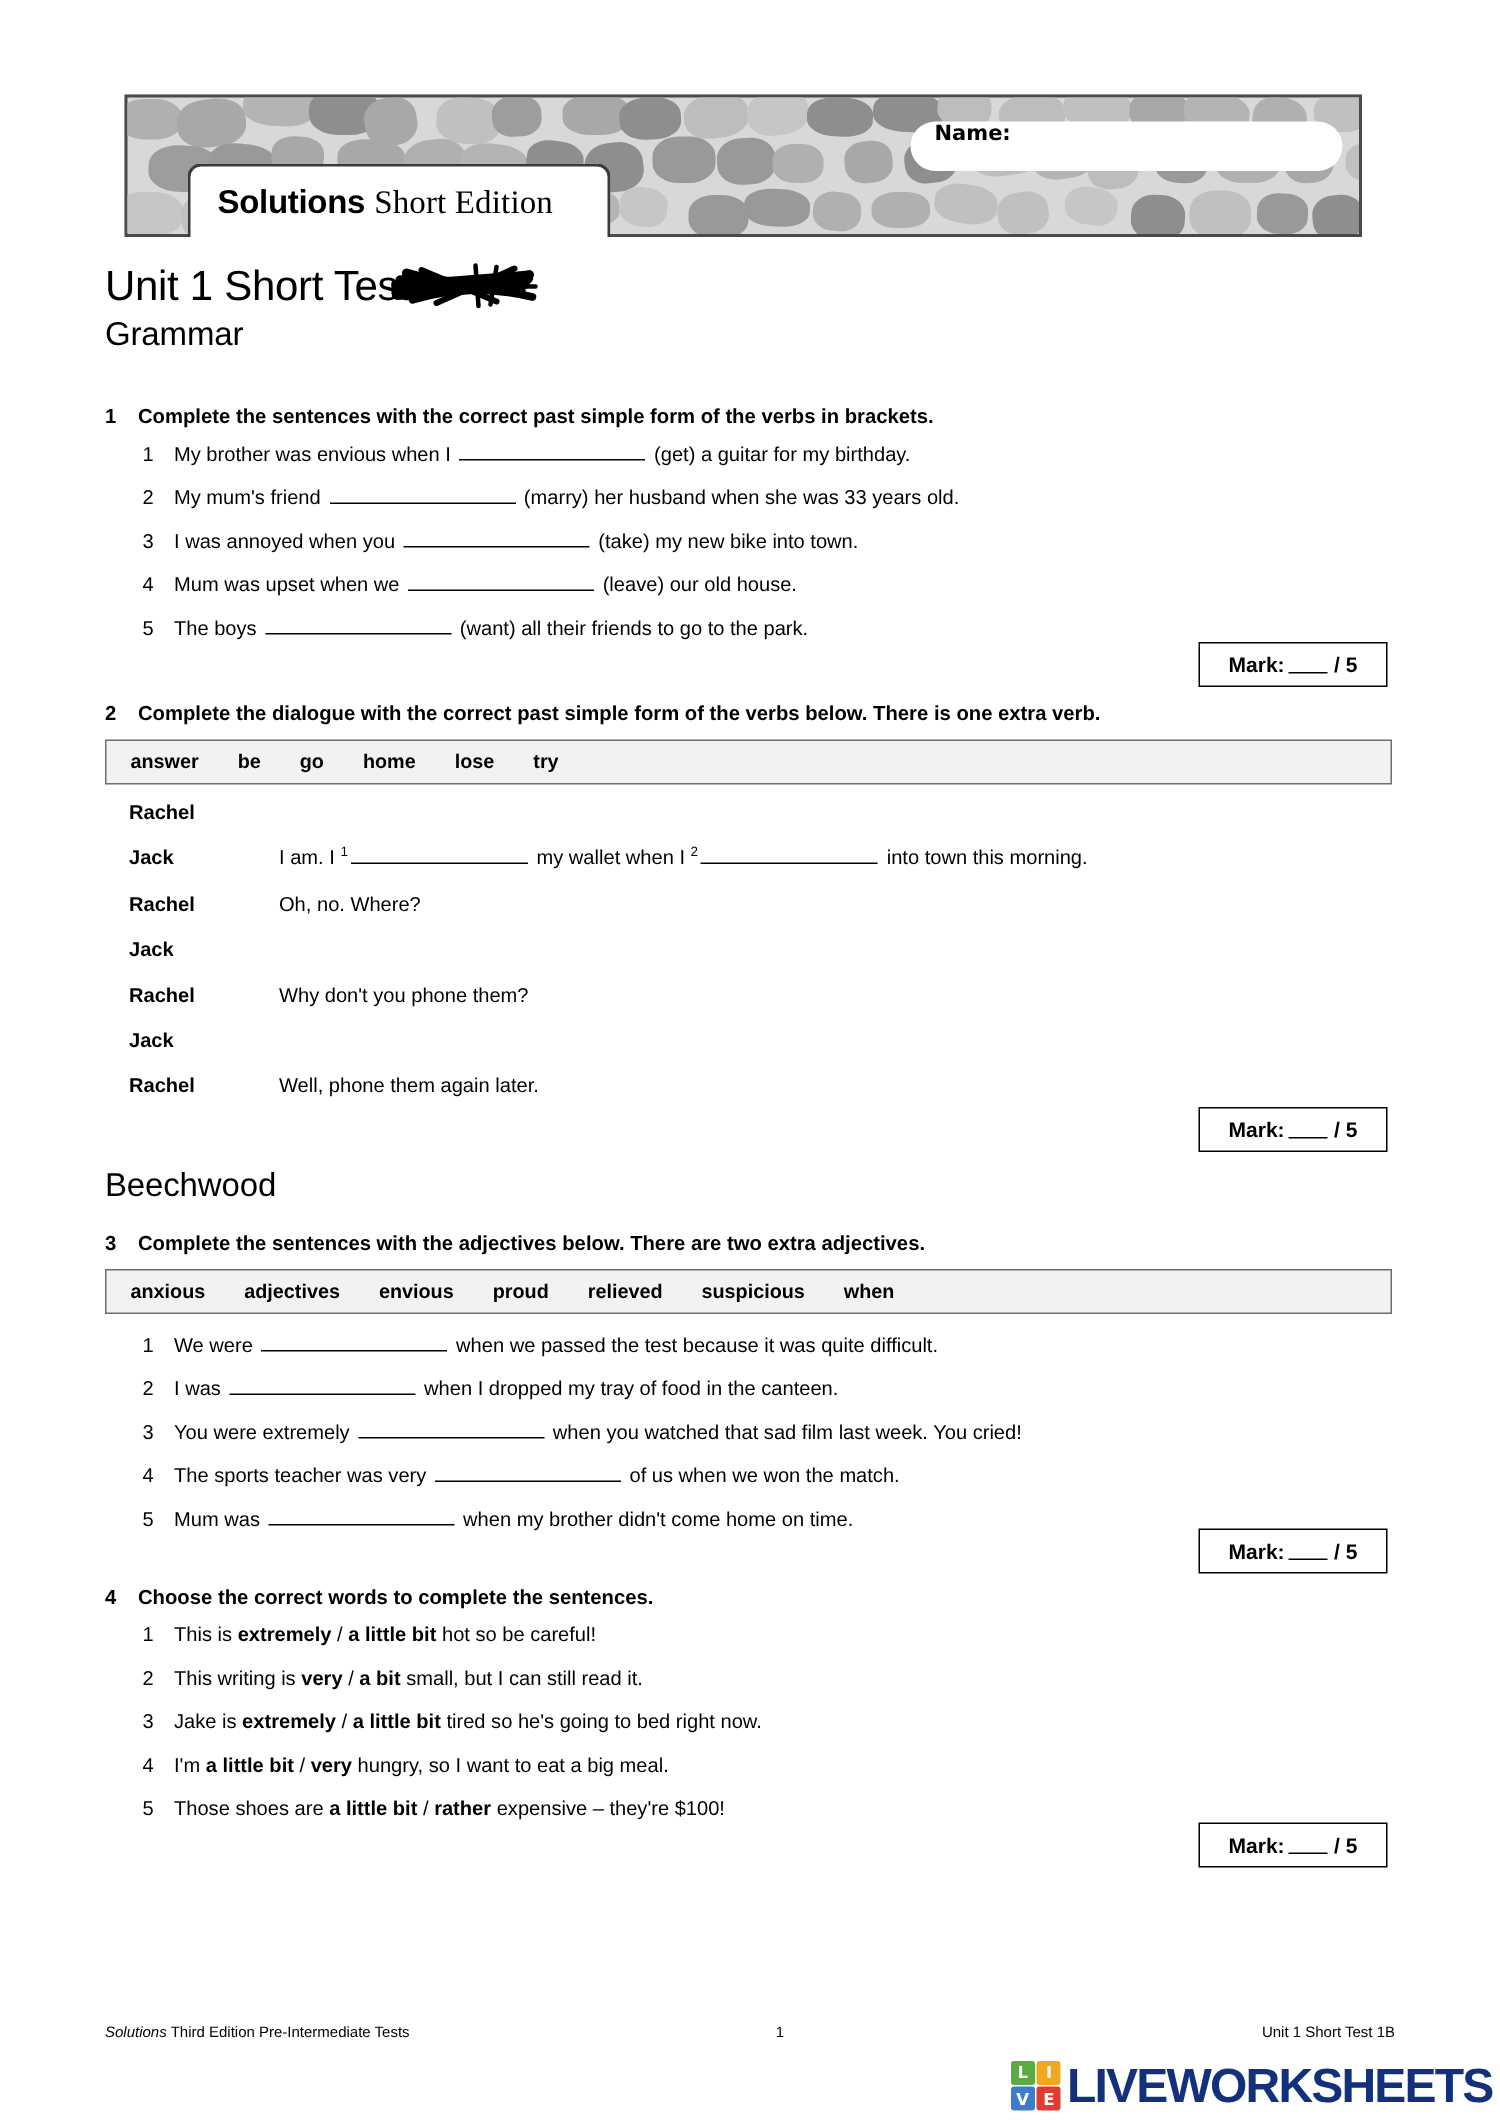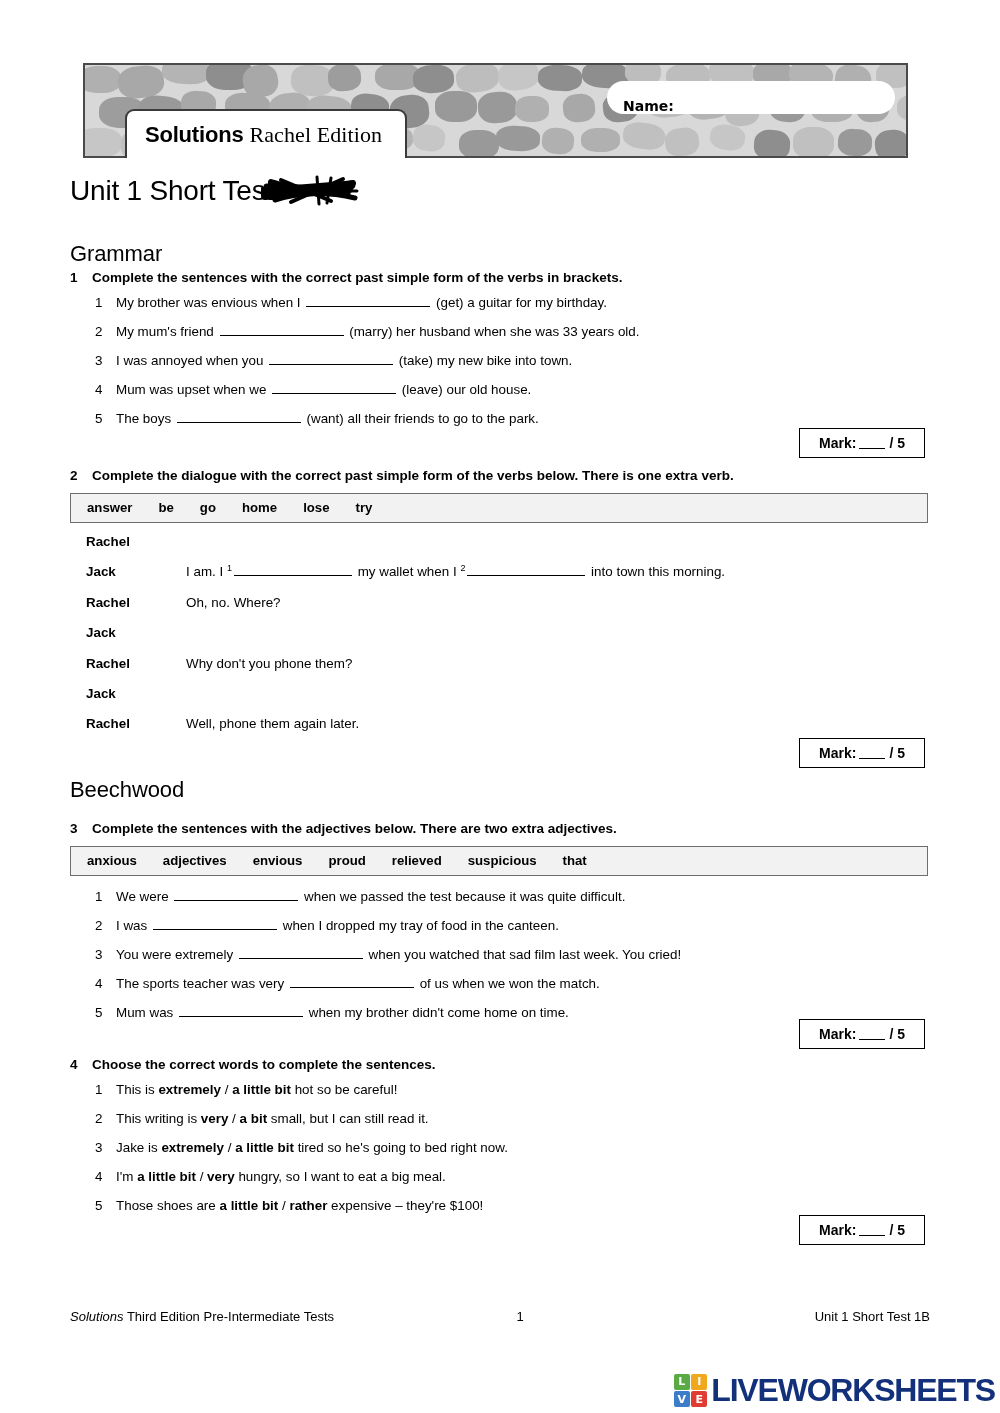"Name:" .name-field { align-items: flex-end -> flex-start }
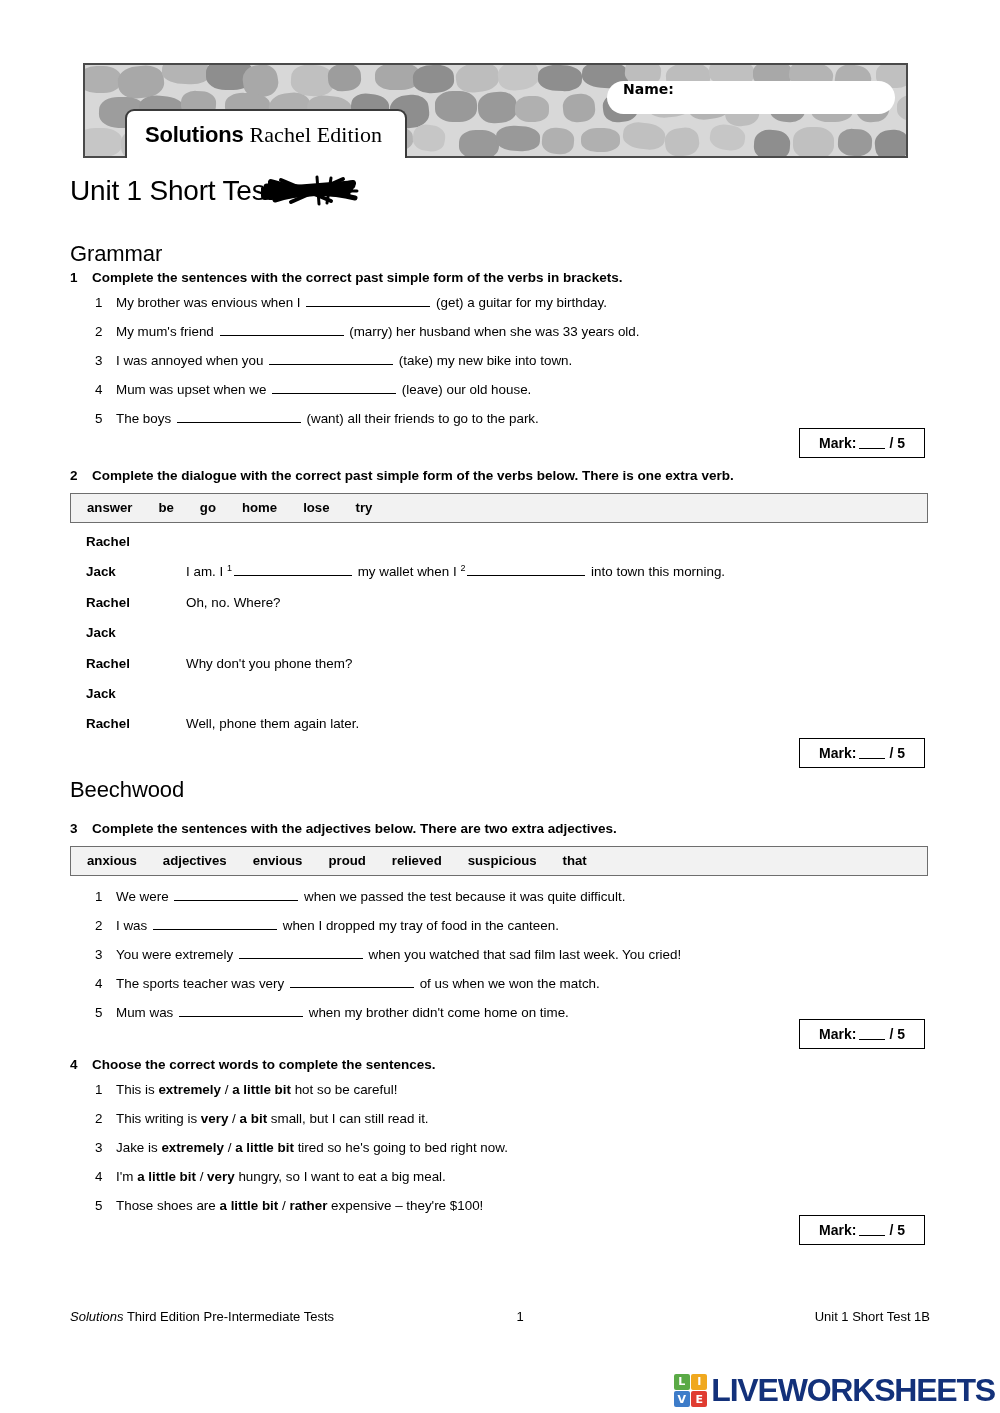"Rachel Edition" span.sol-serif { text: Rachel -> Short }
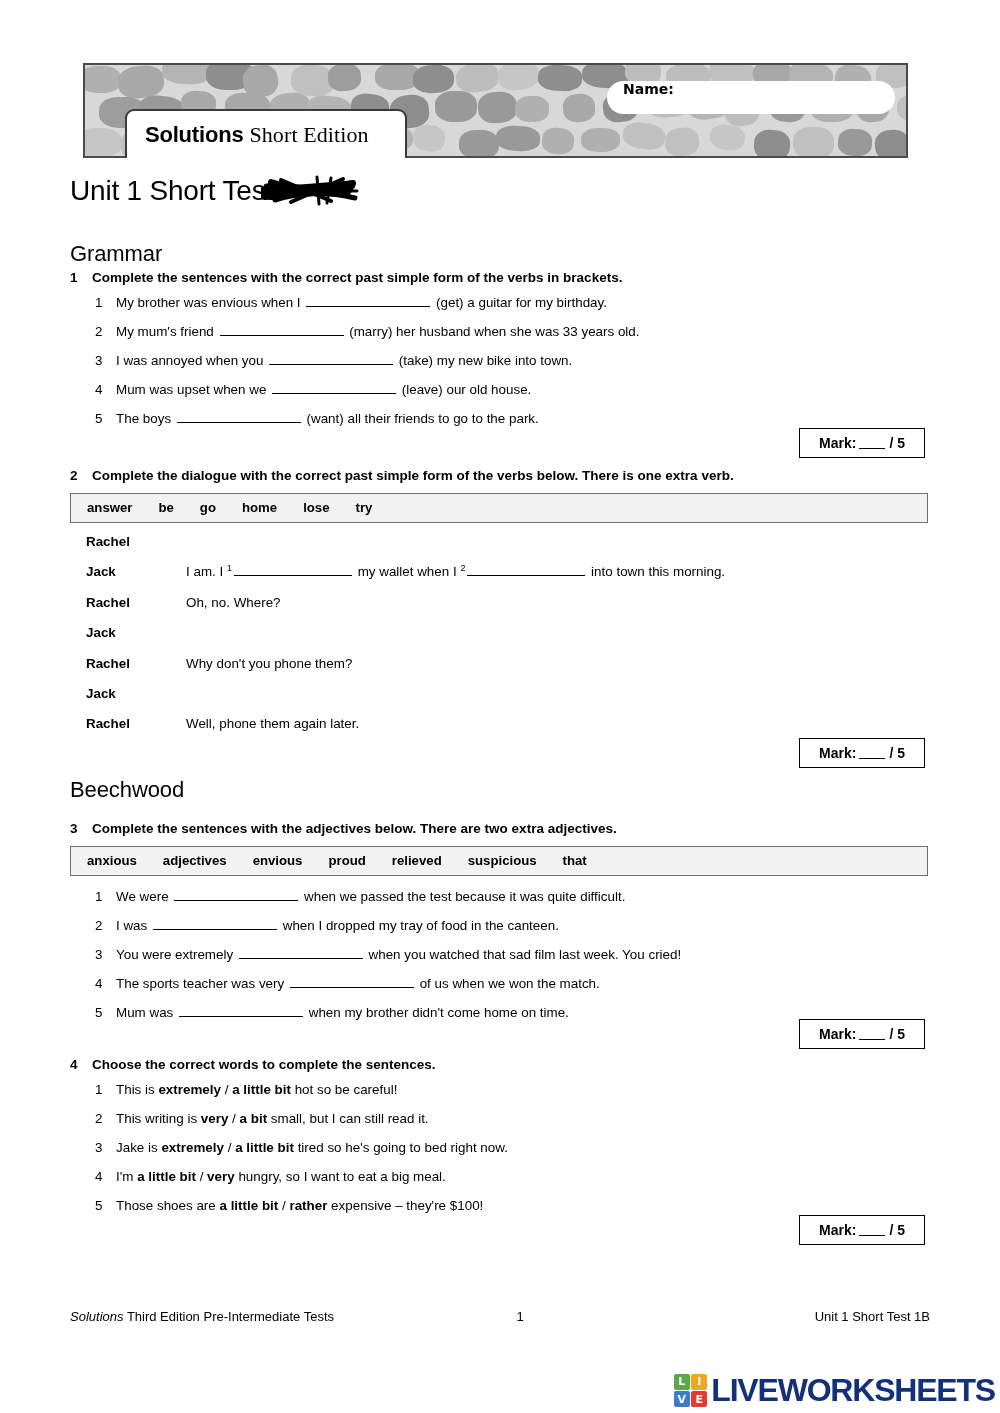"Grammar" div.section-head { top: 241px -> 210px }
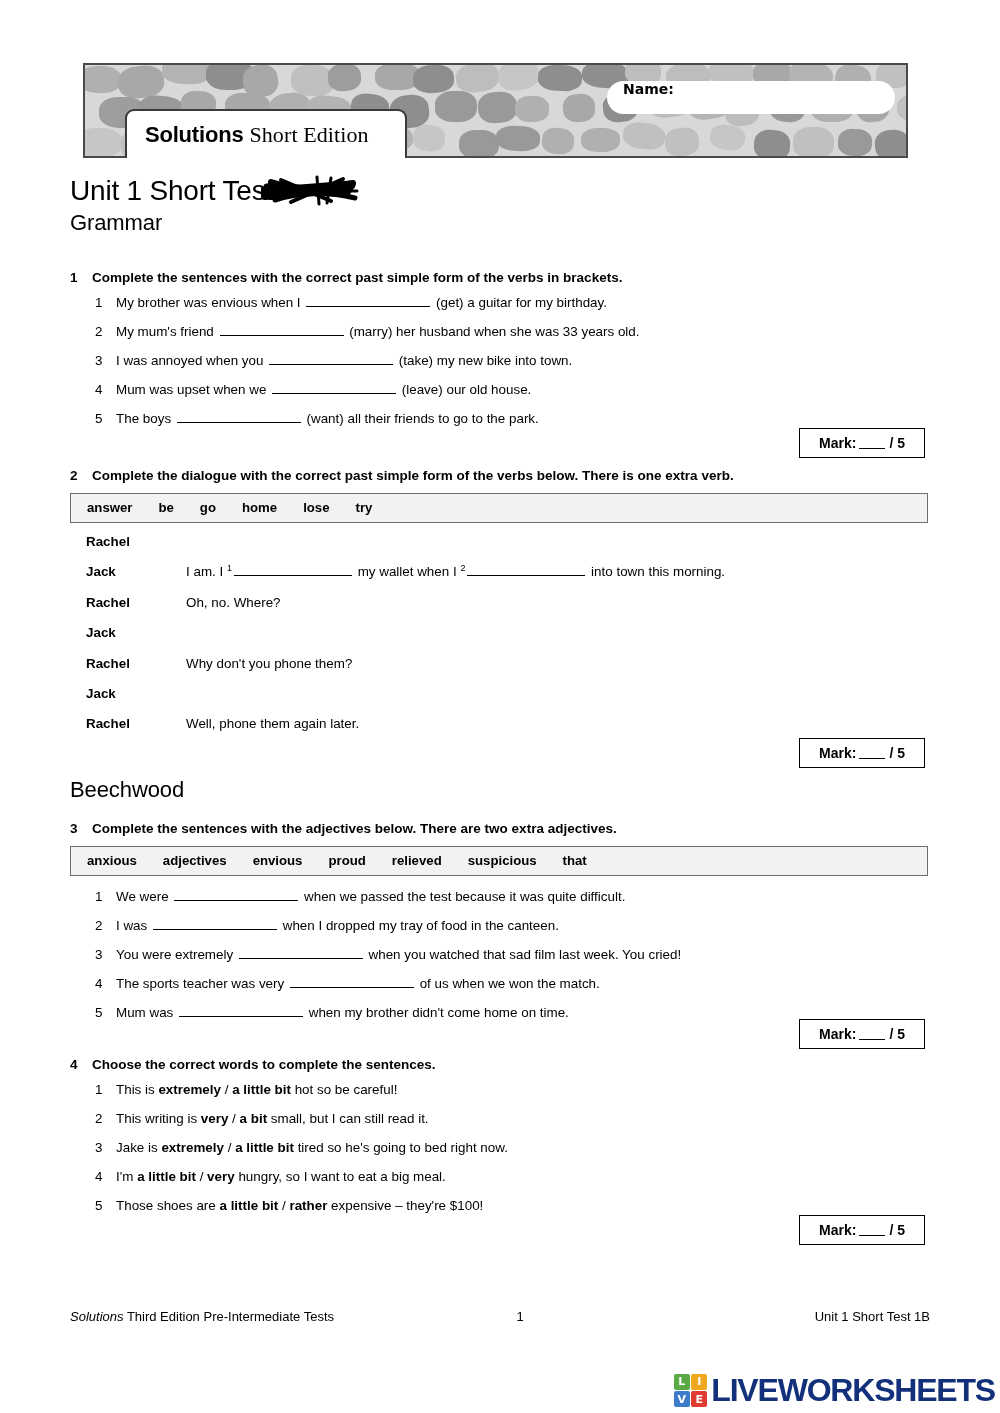"that" span { text: that -> when }
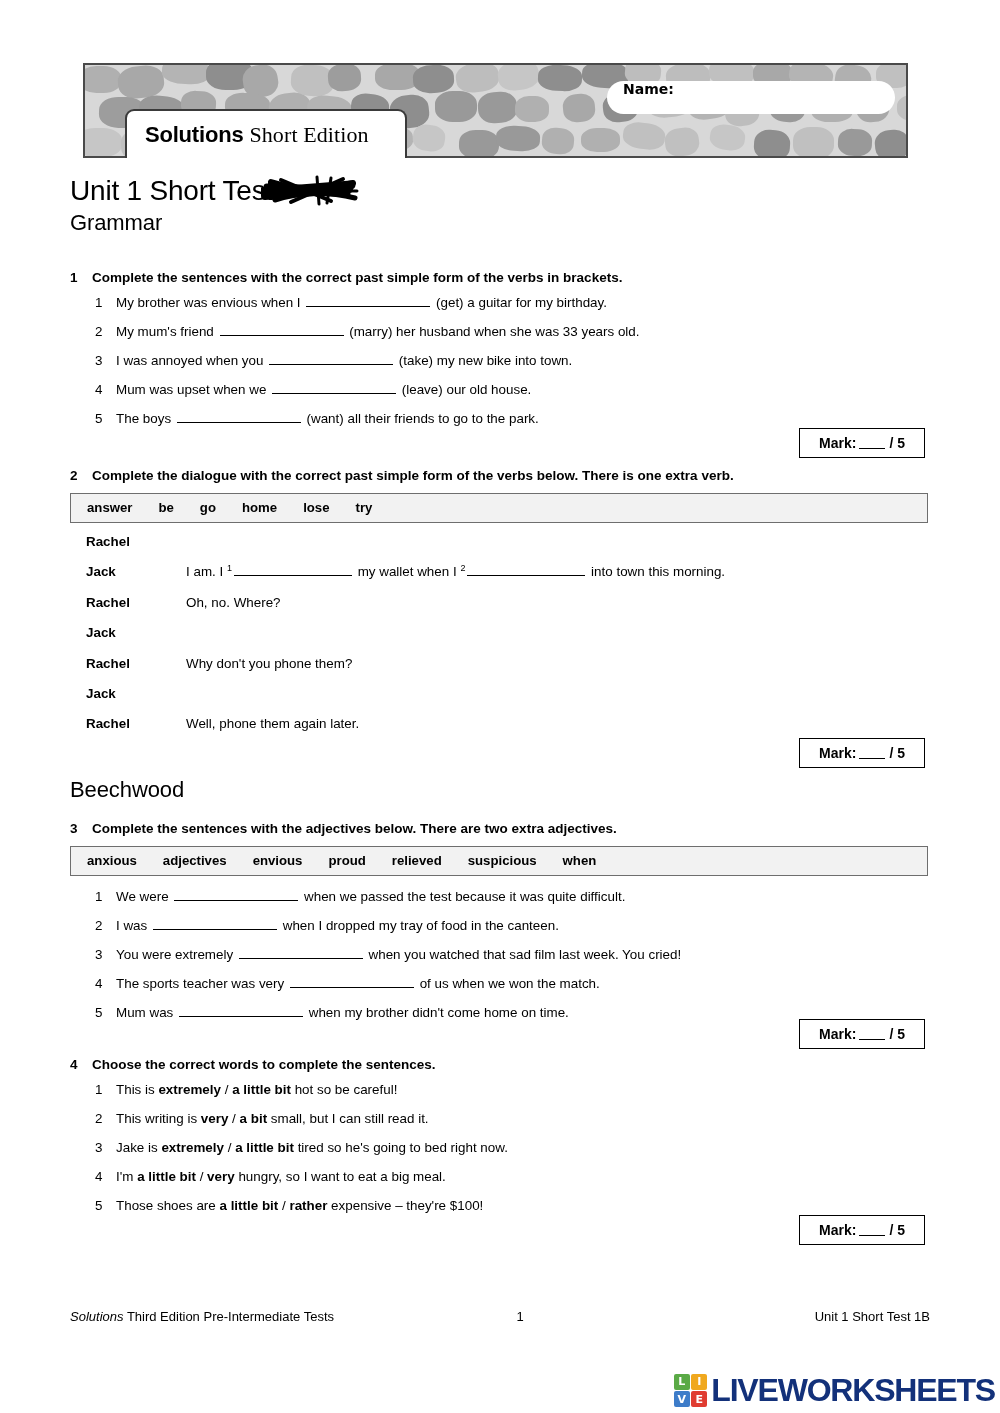"Solutions Third Edition Pre-Intermediate" .footer { font-size: 13px -> 10px; top: 1309px -> 1350px }
